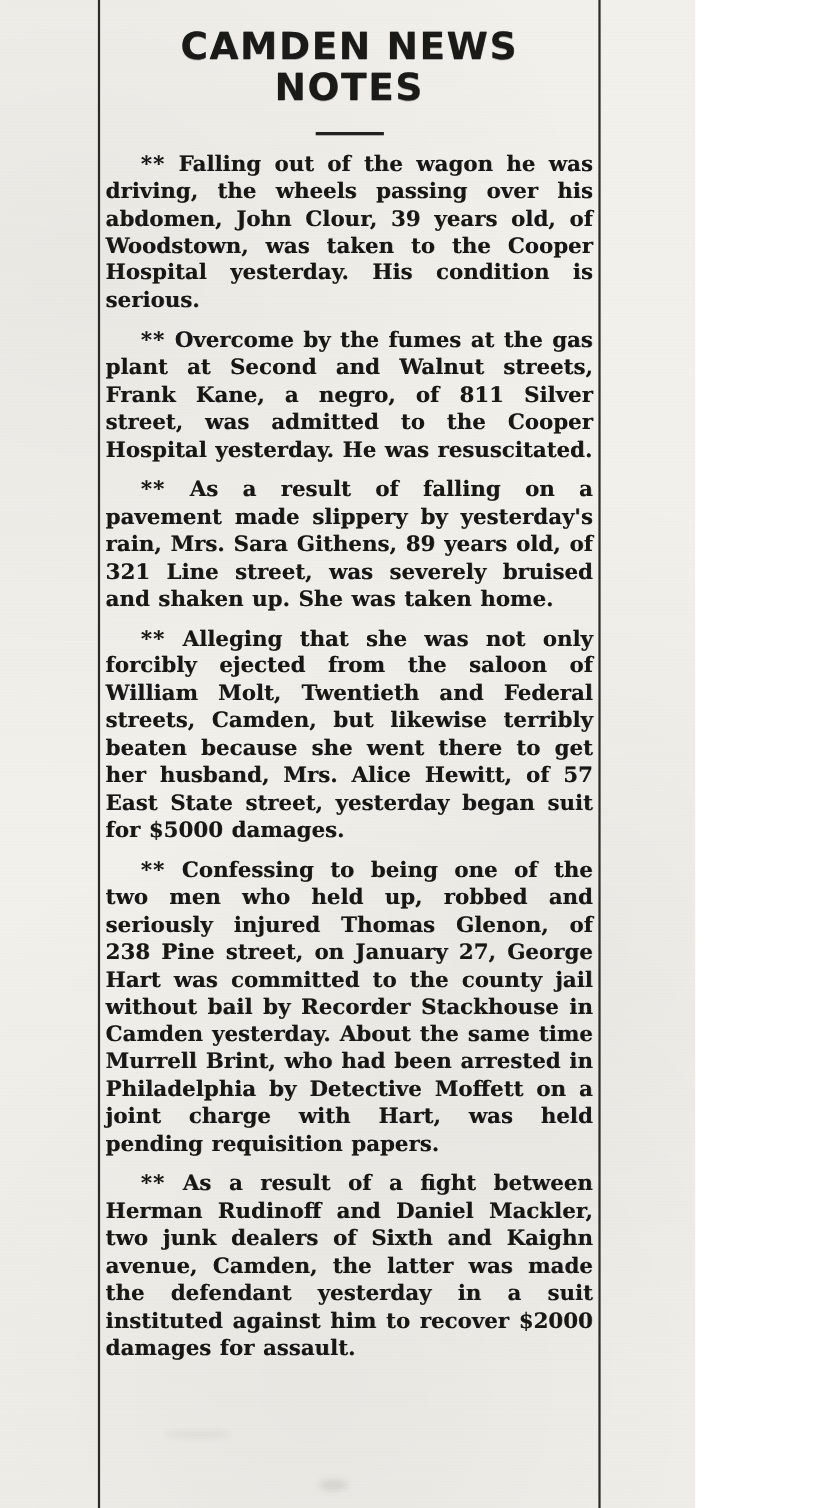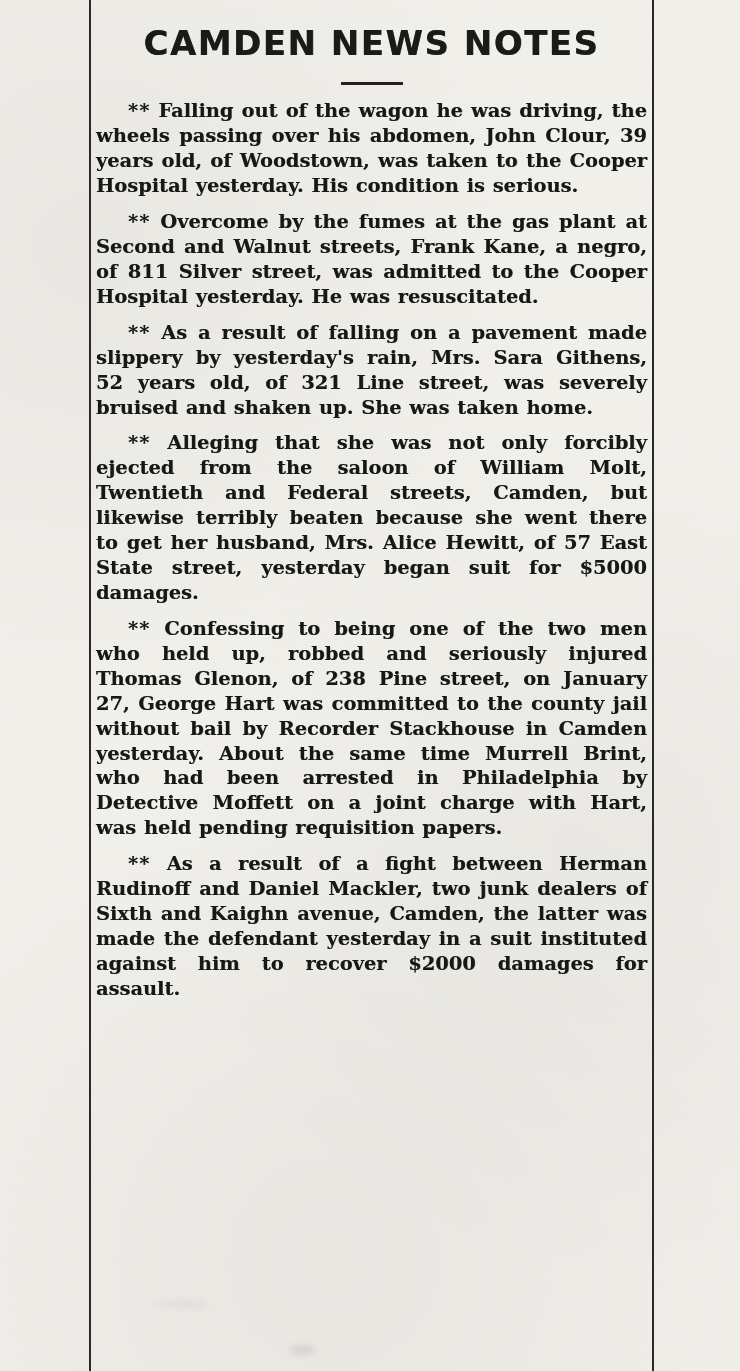"CAMDEN NEWS NOTES" #newspaper-clipping { width: 740px -> 632px }
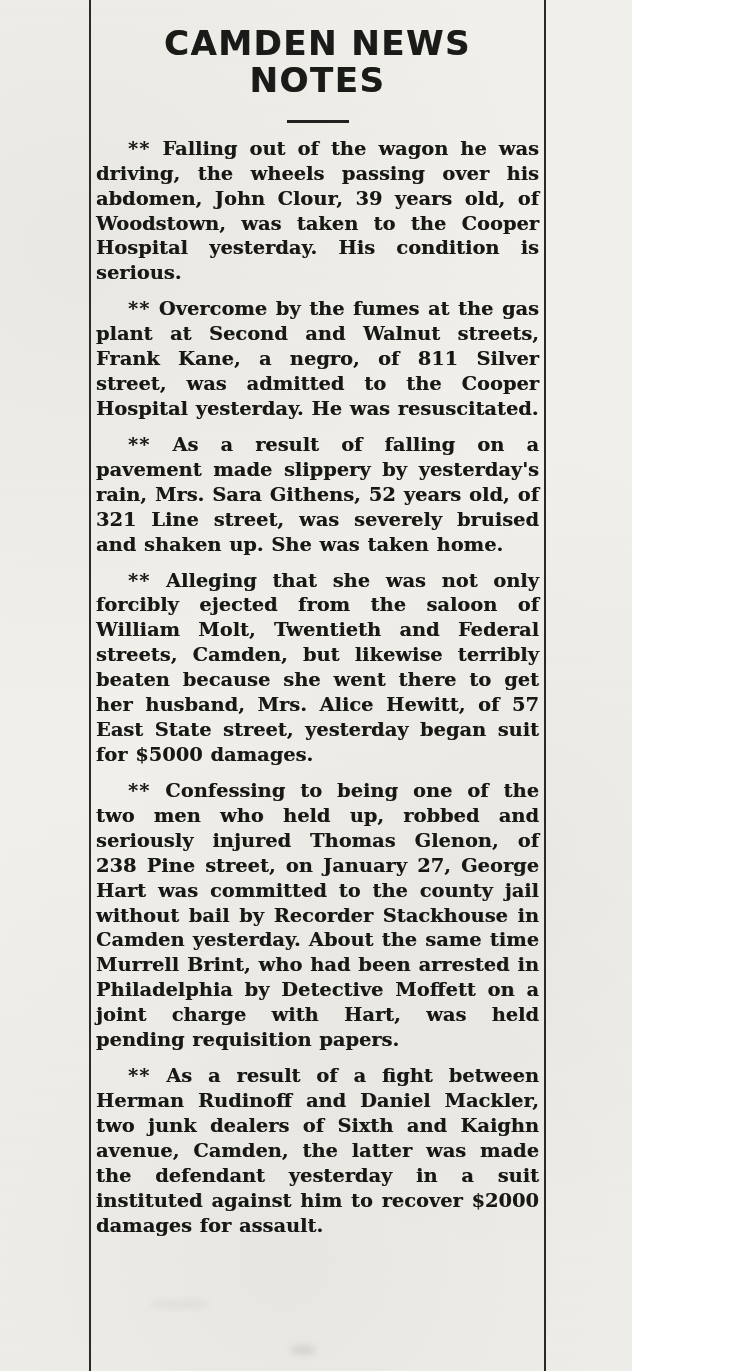"As a result of falling" span { text: 52 -> 89 }
